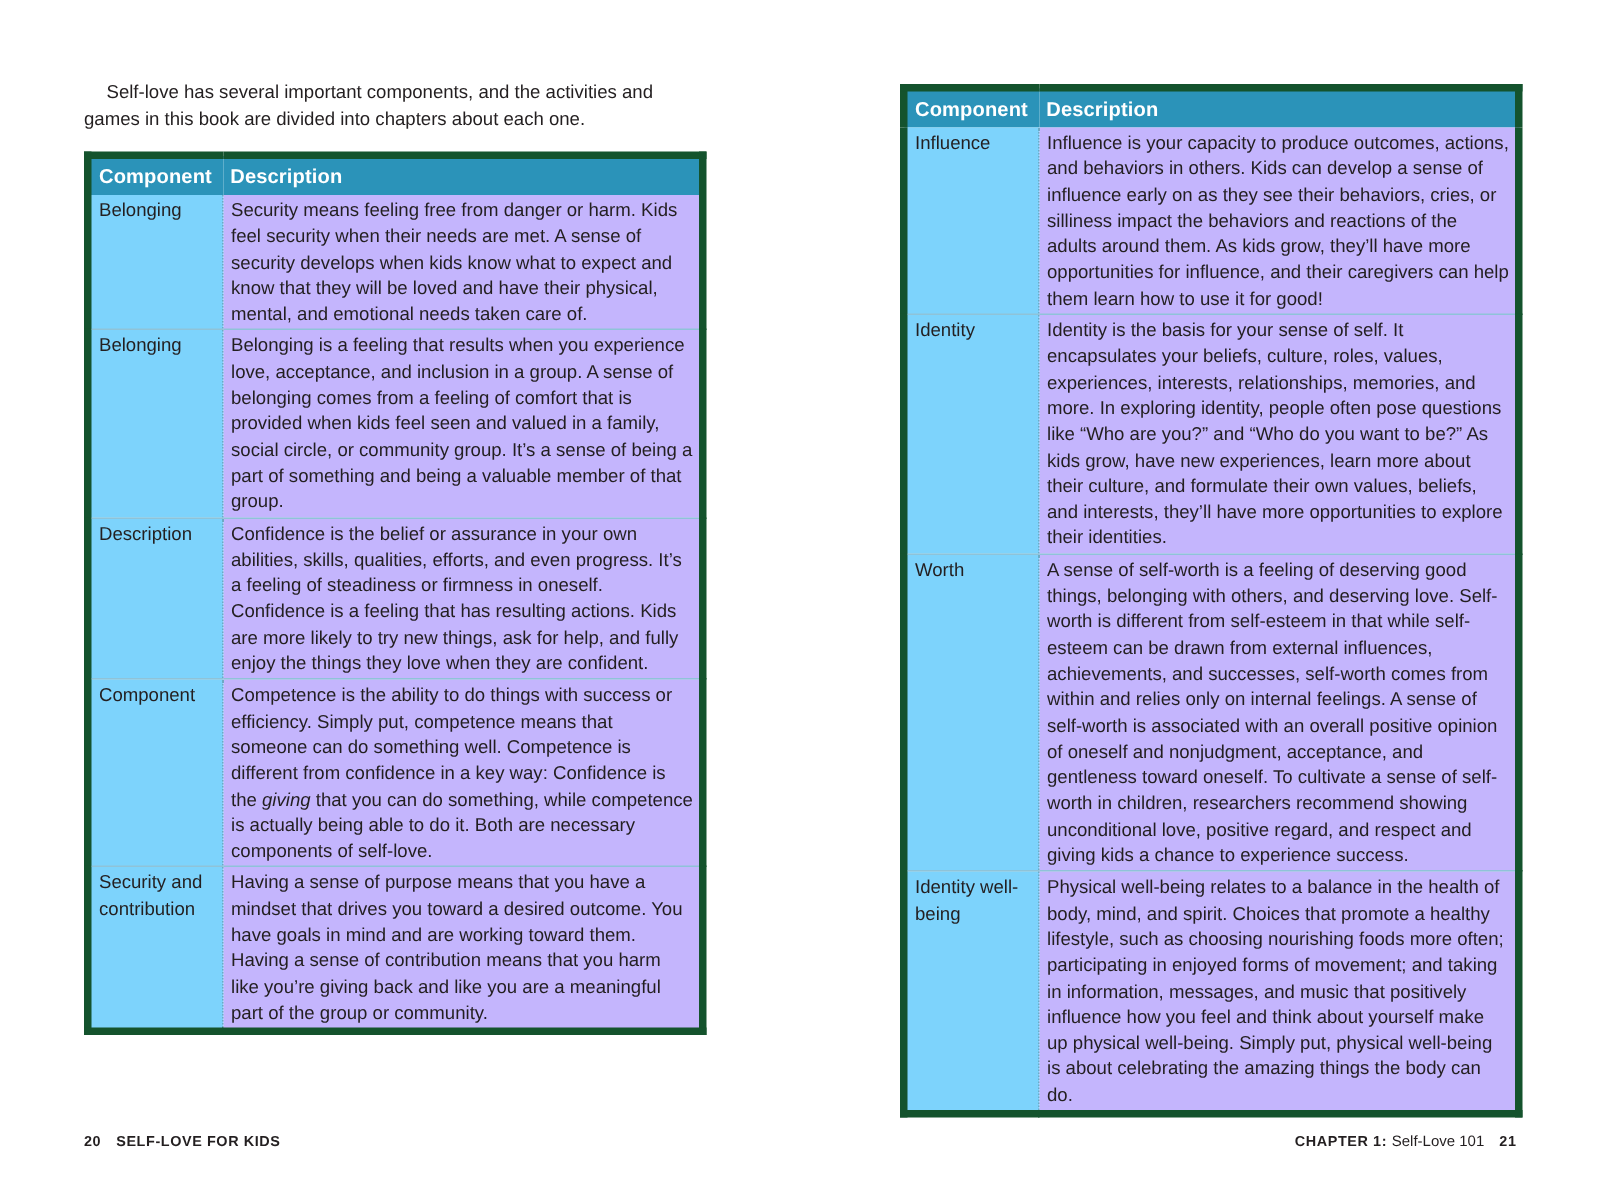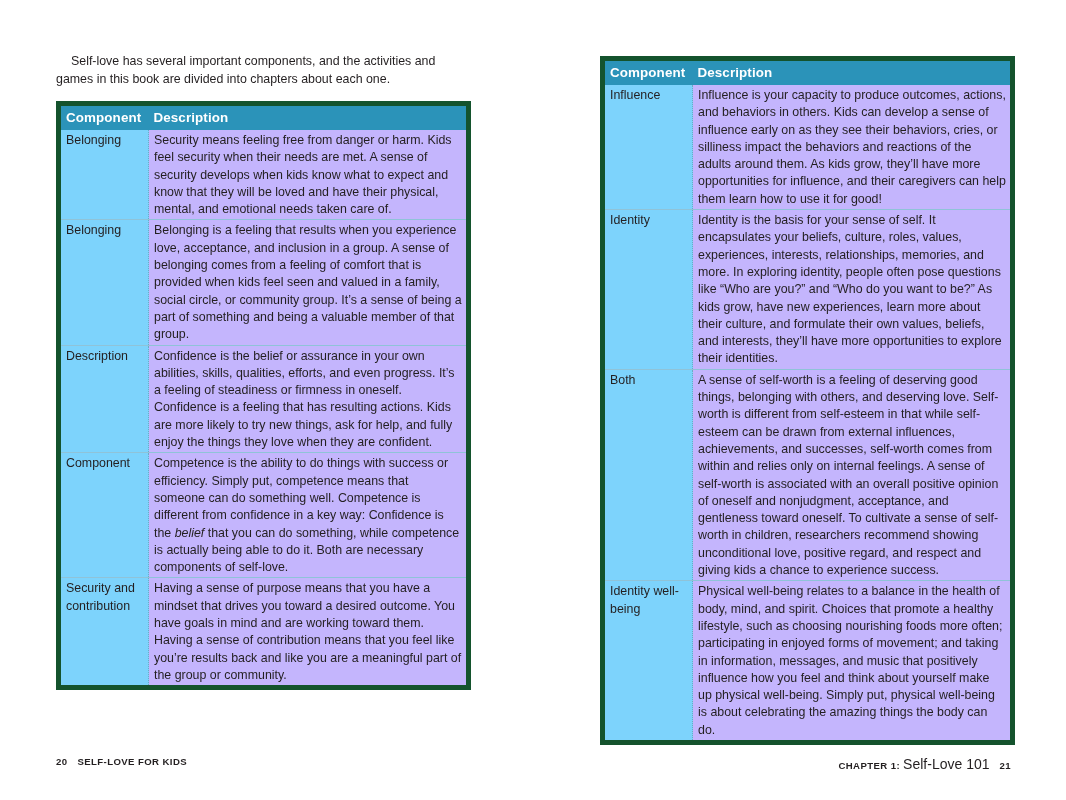"Both" td.name { text: Both -> Worth }
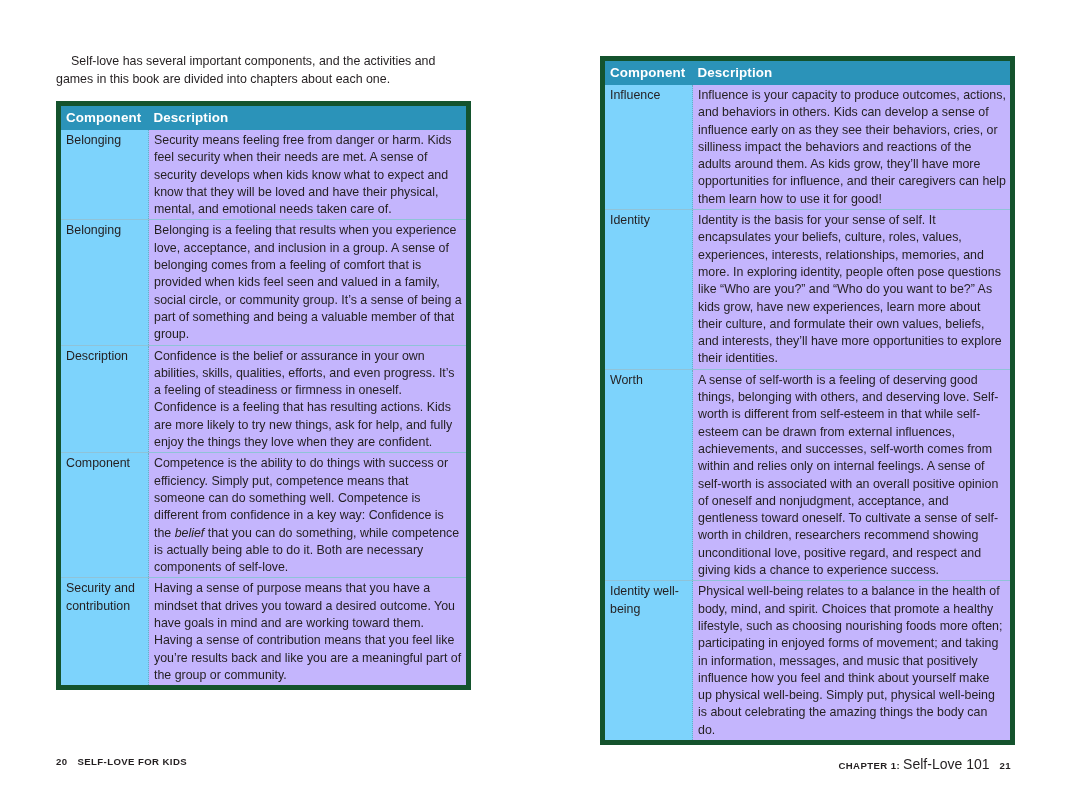"belief" em { text: belief -> giving }
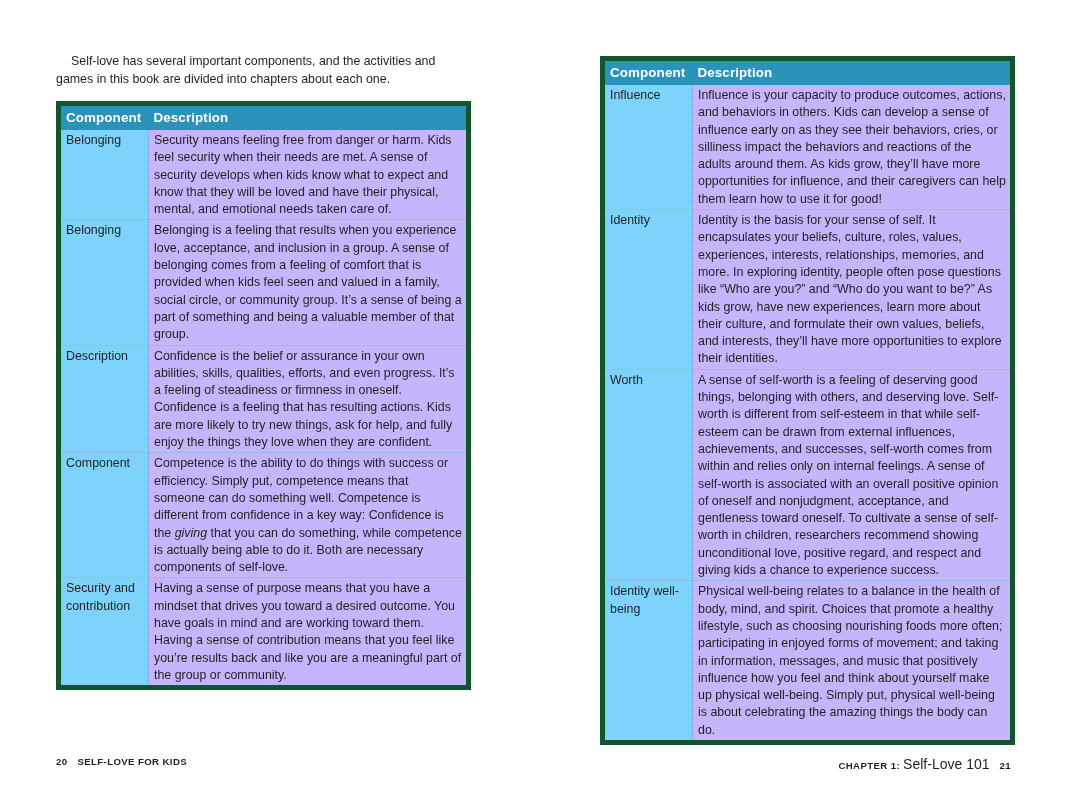"Having a sense of purpose" td.desc { text: feel like you’re results -> harm like you’re giving }
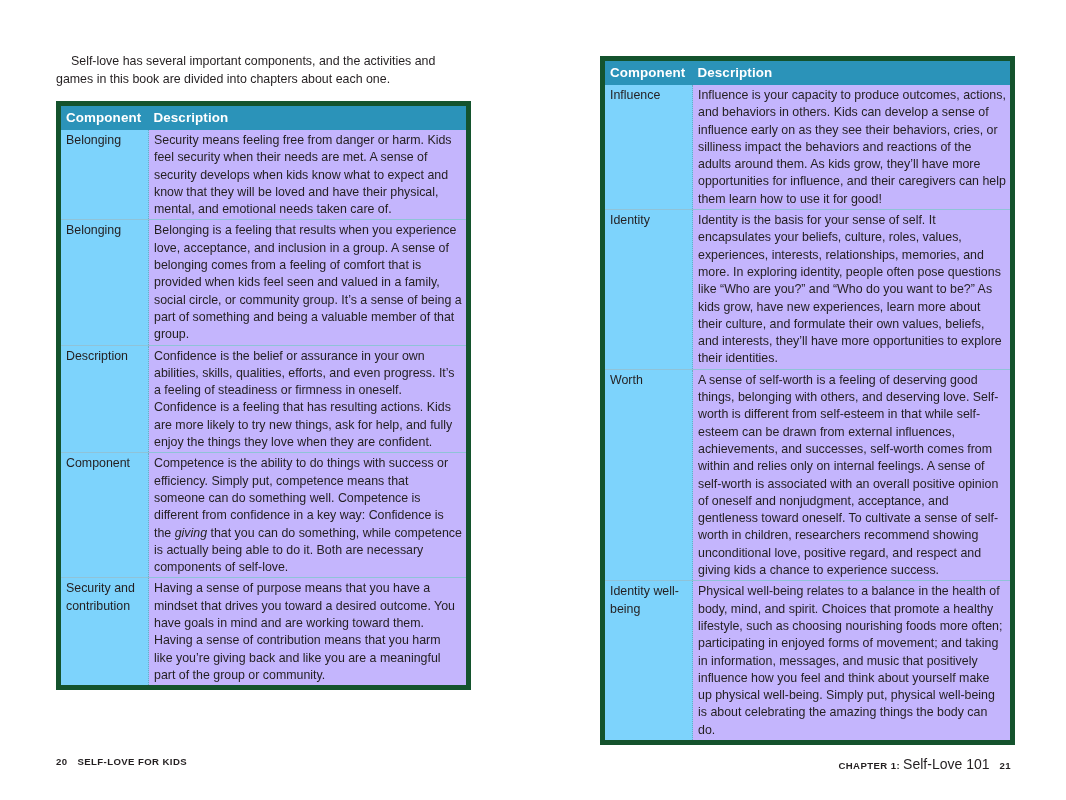"Self-Love 101" .folio-right .chap-title { font-size: 14px -> 10px }
